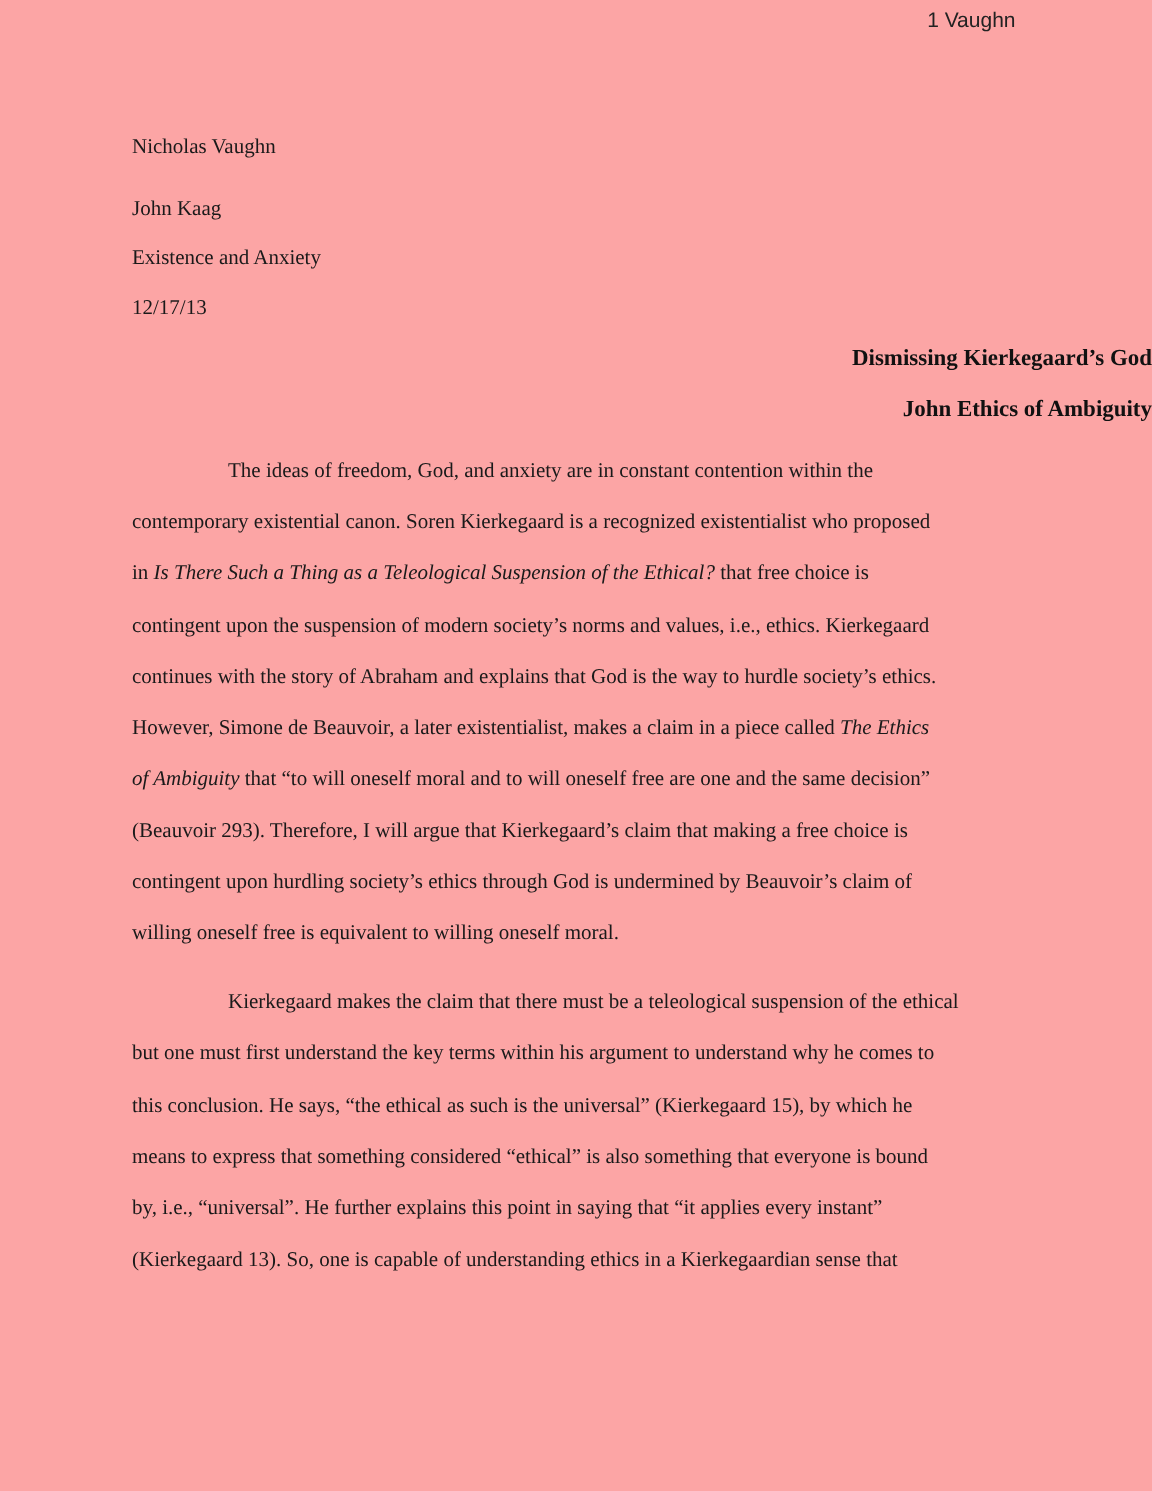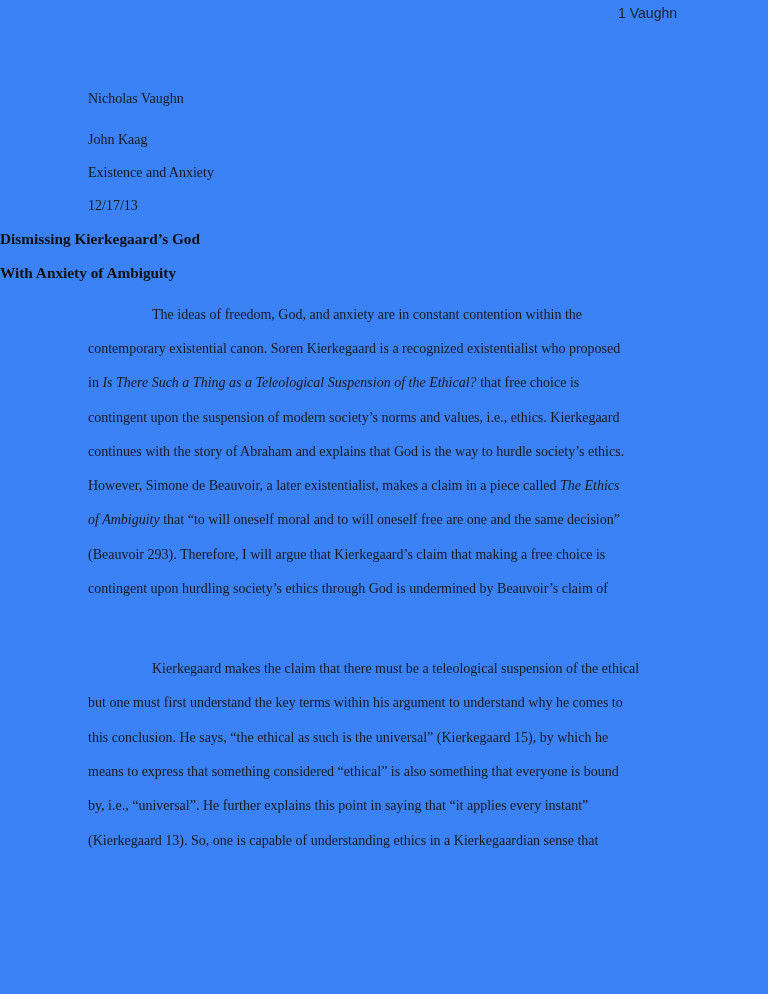"1 Vaughn" .page { background: #3b82f6 -> #fca5a5 }
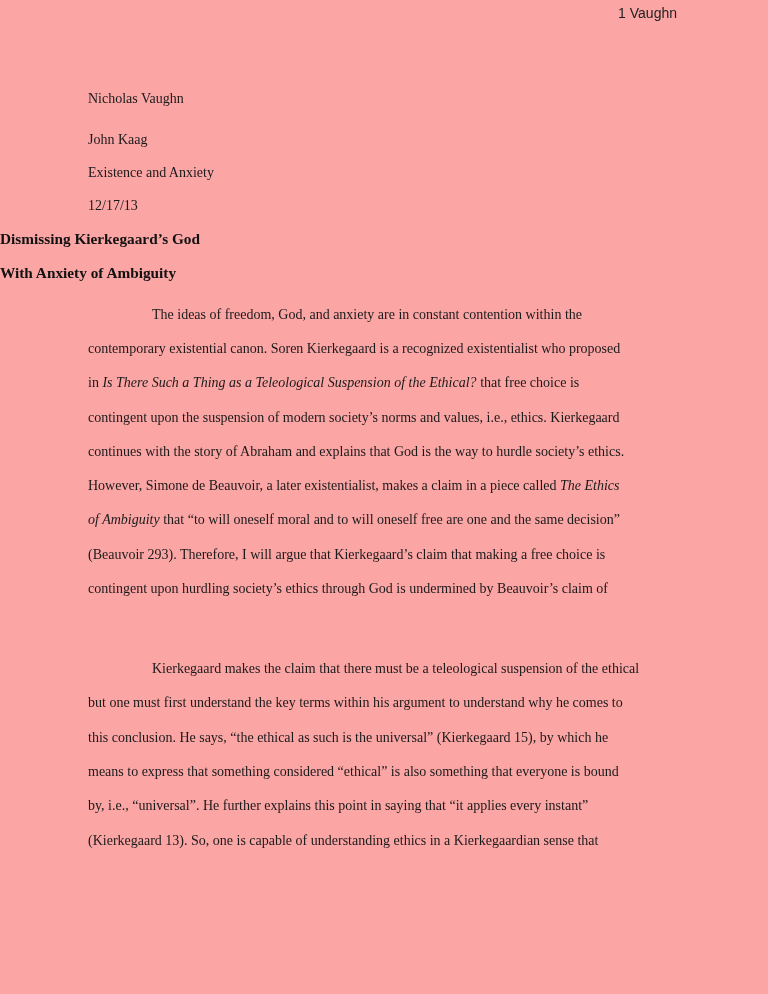"Dismissing Kierkegaard’s God" .title { text-align: left -> right }
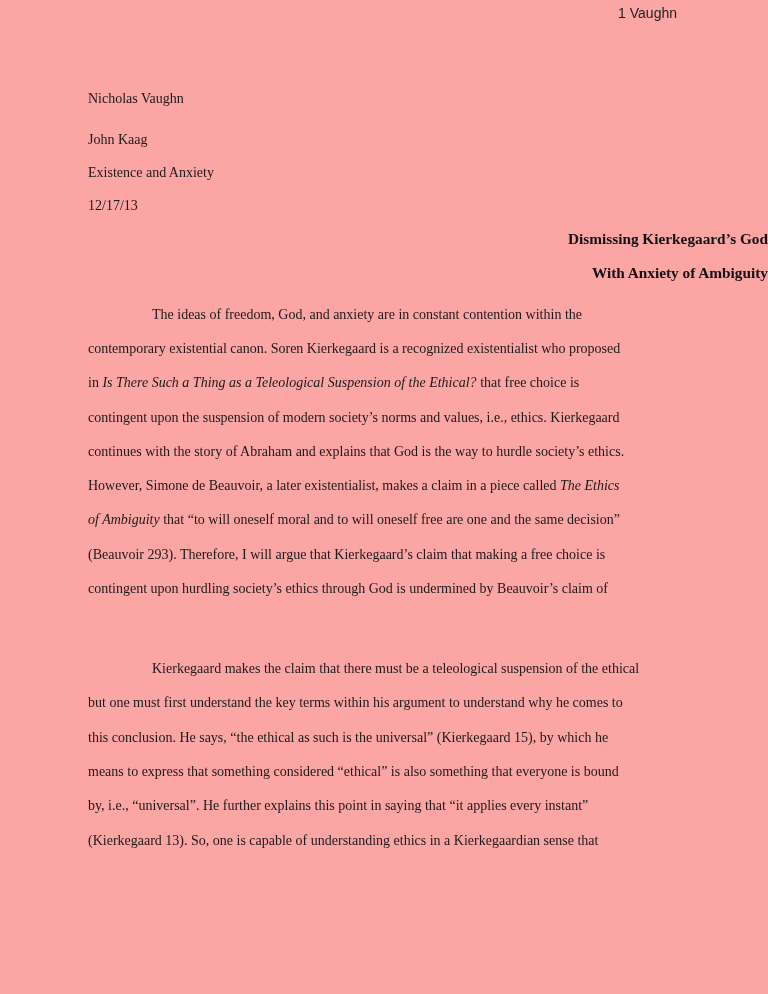"With Anxiety of Ambiguity" div.title { text: With Anxiety -> John Ethics }
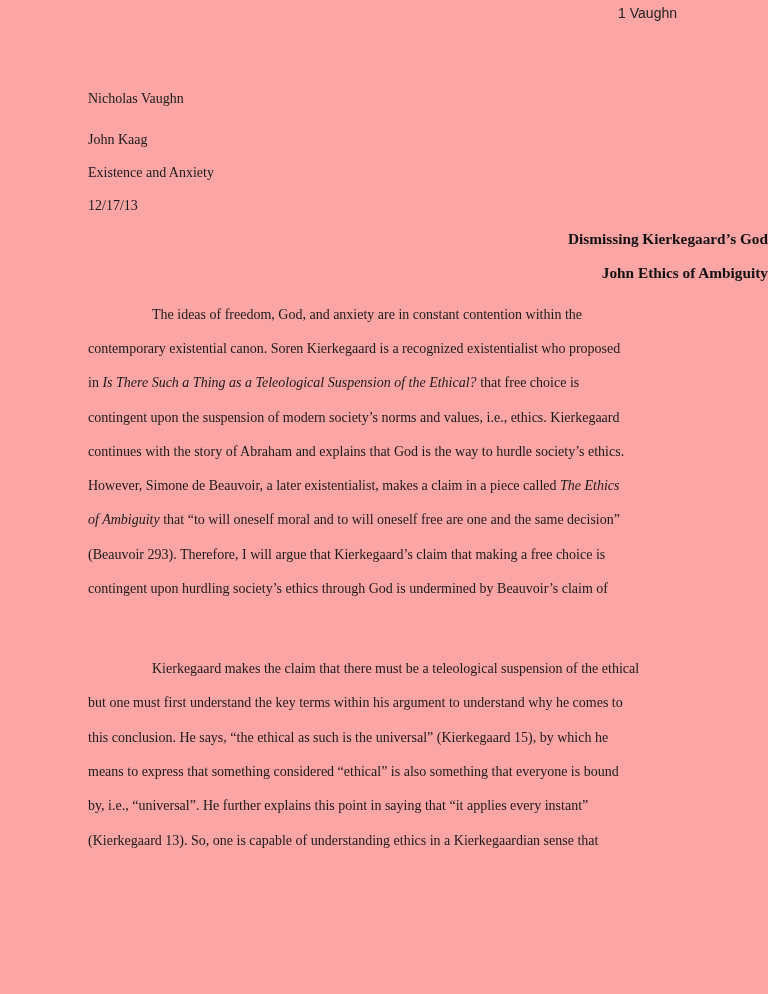"willing oneself free is equivalent" div.line { html: none -> <div>willing oneself free is equivalent to willing oneself moral.</div> }
